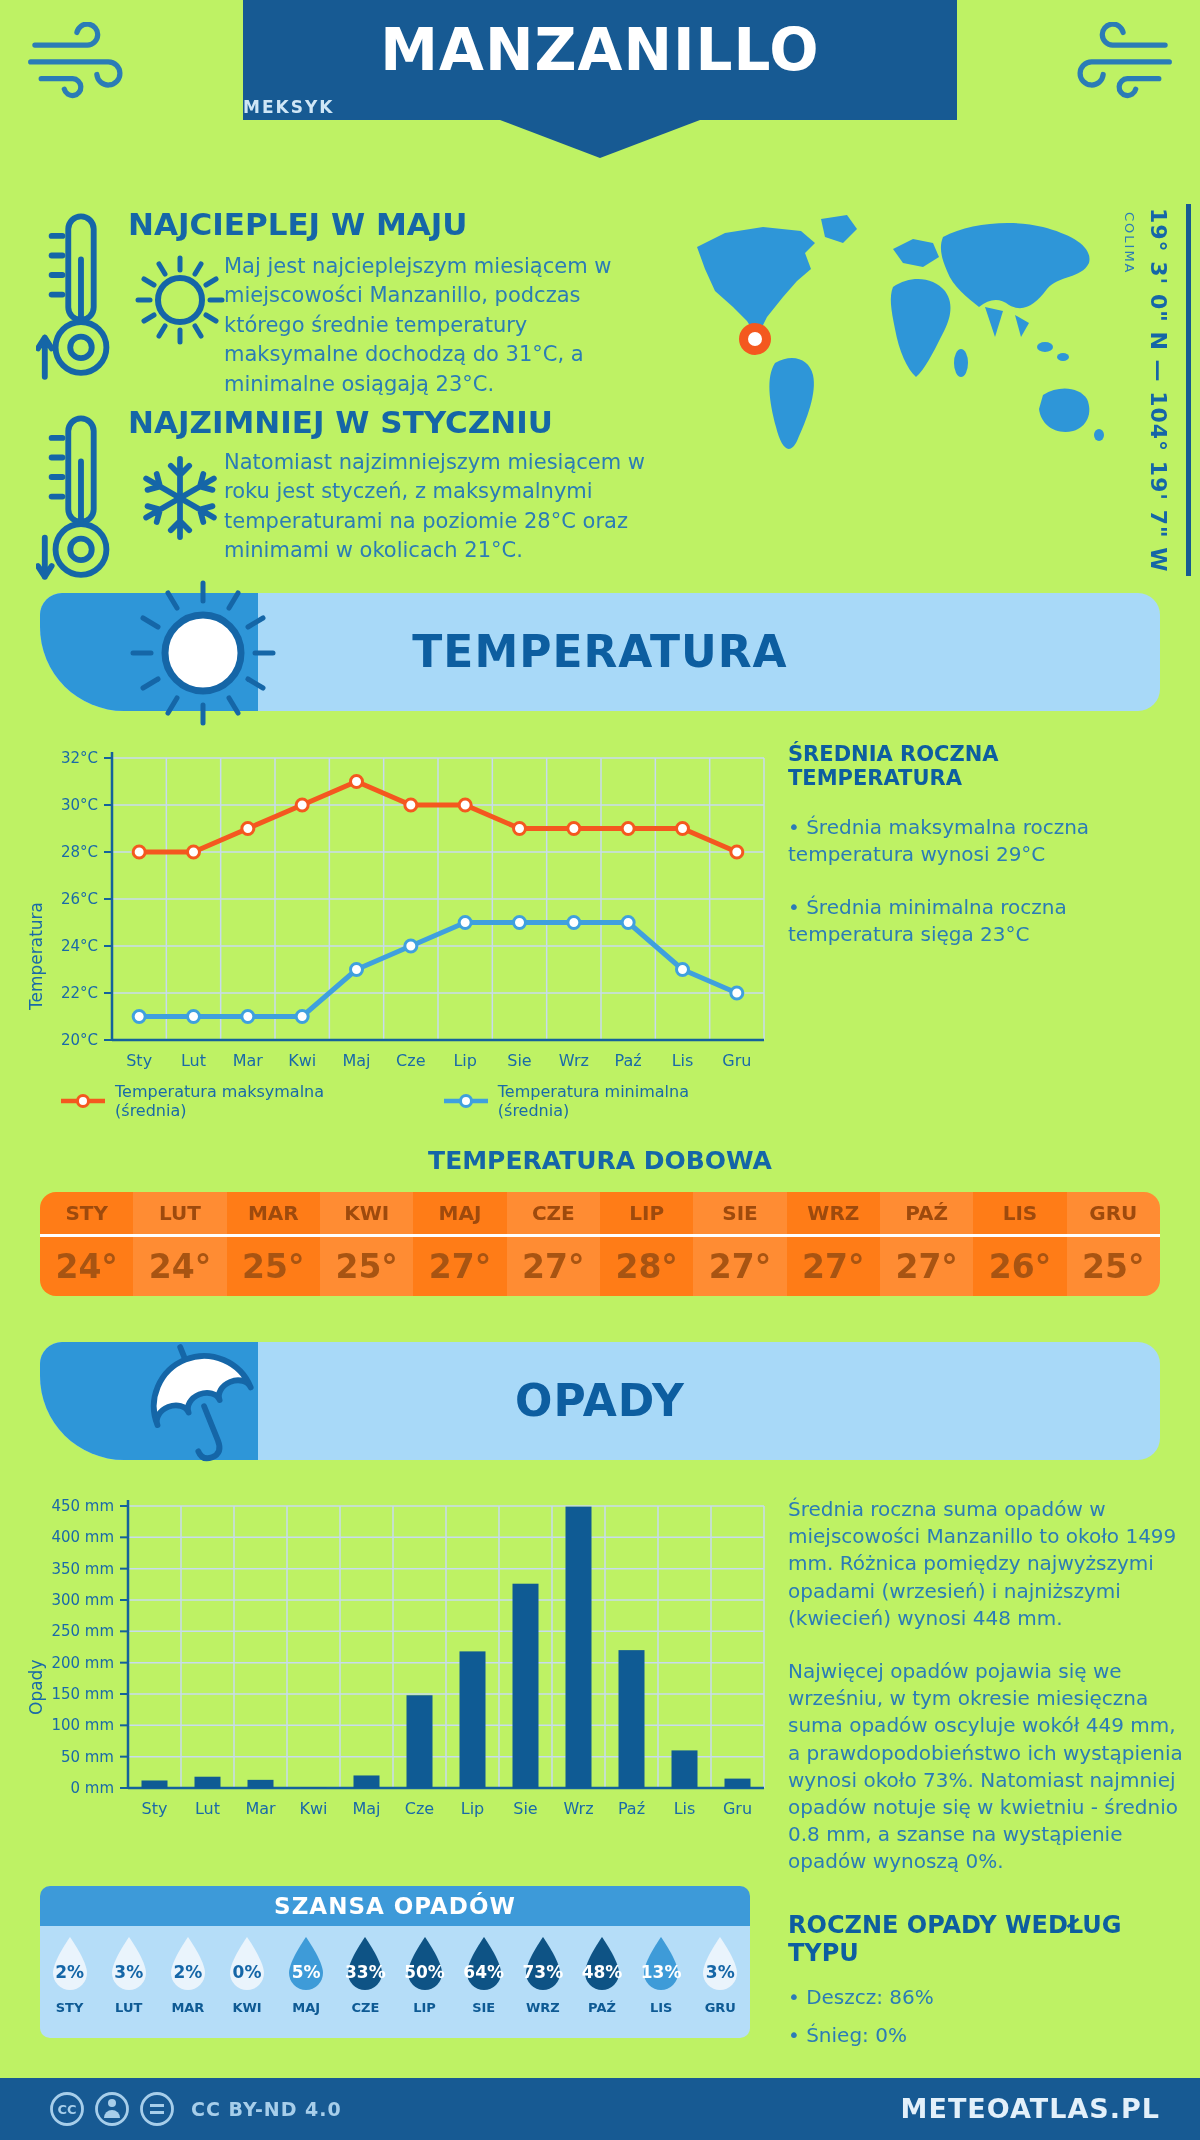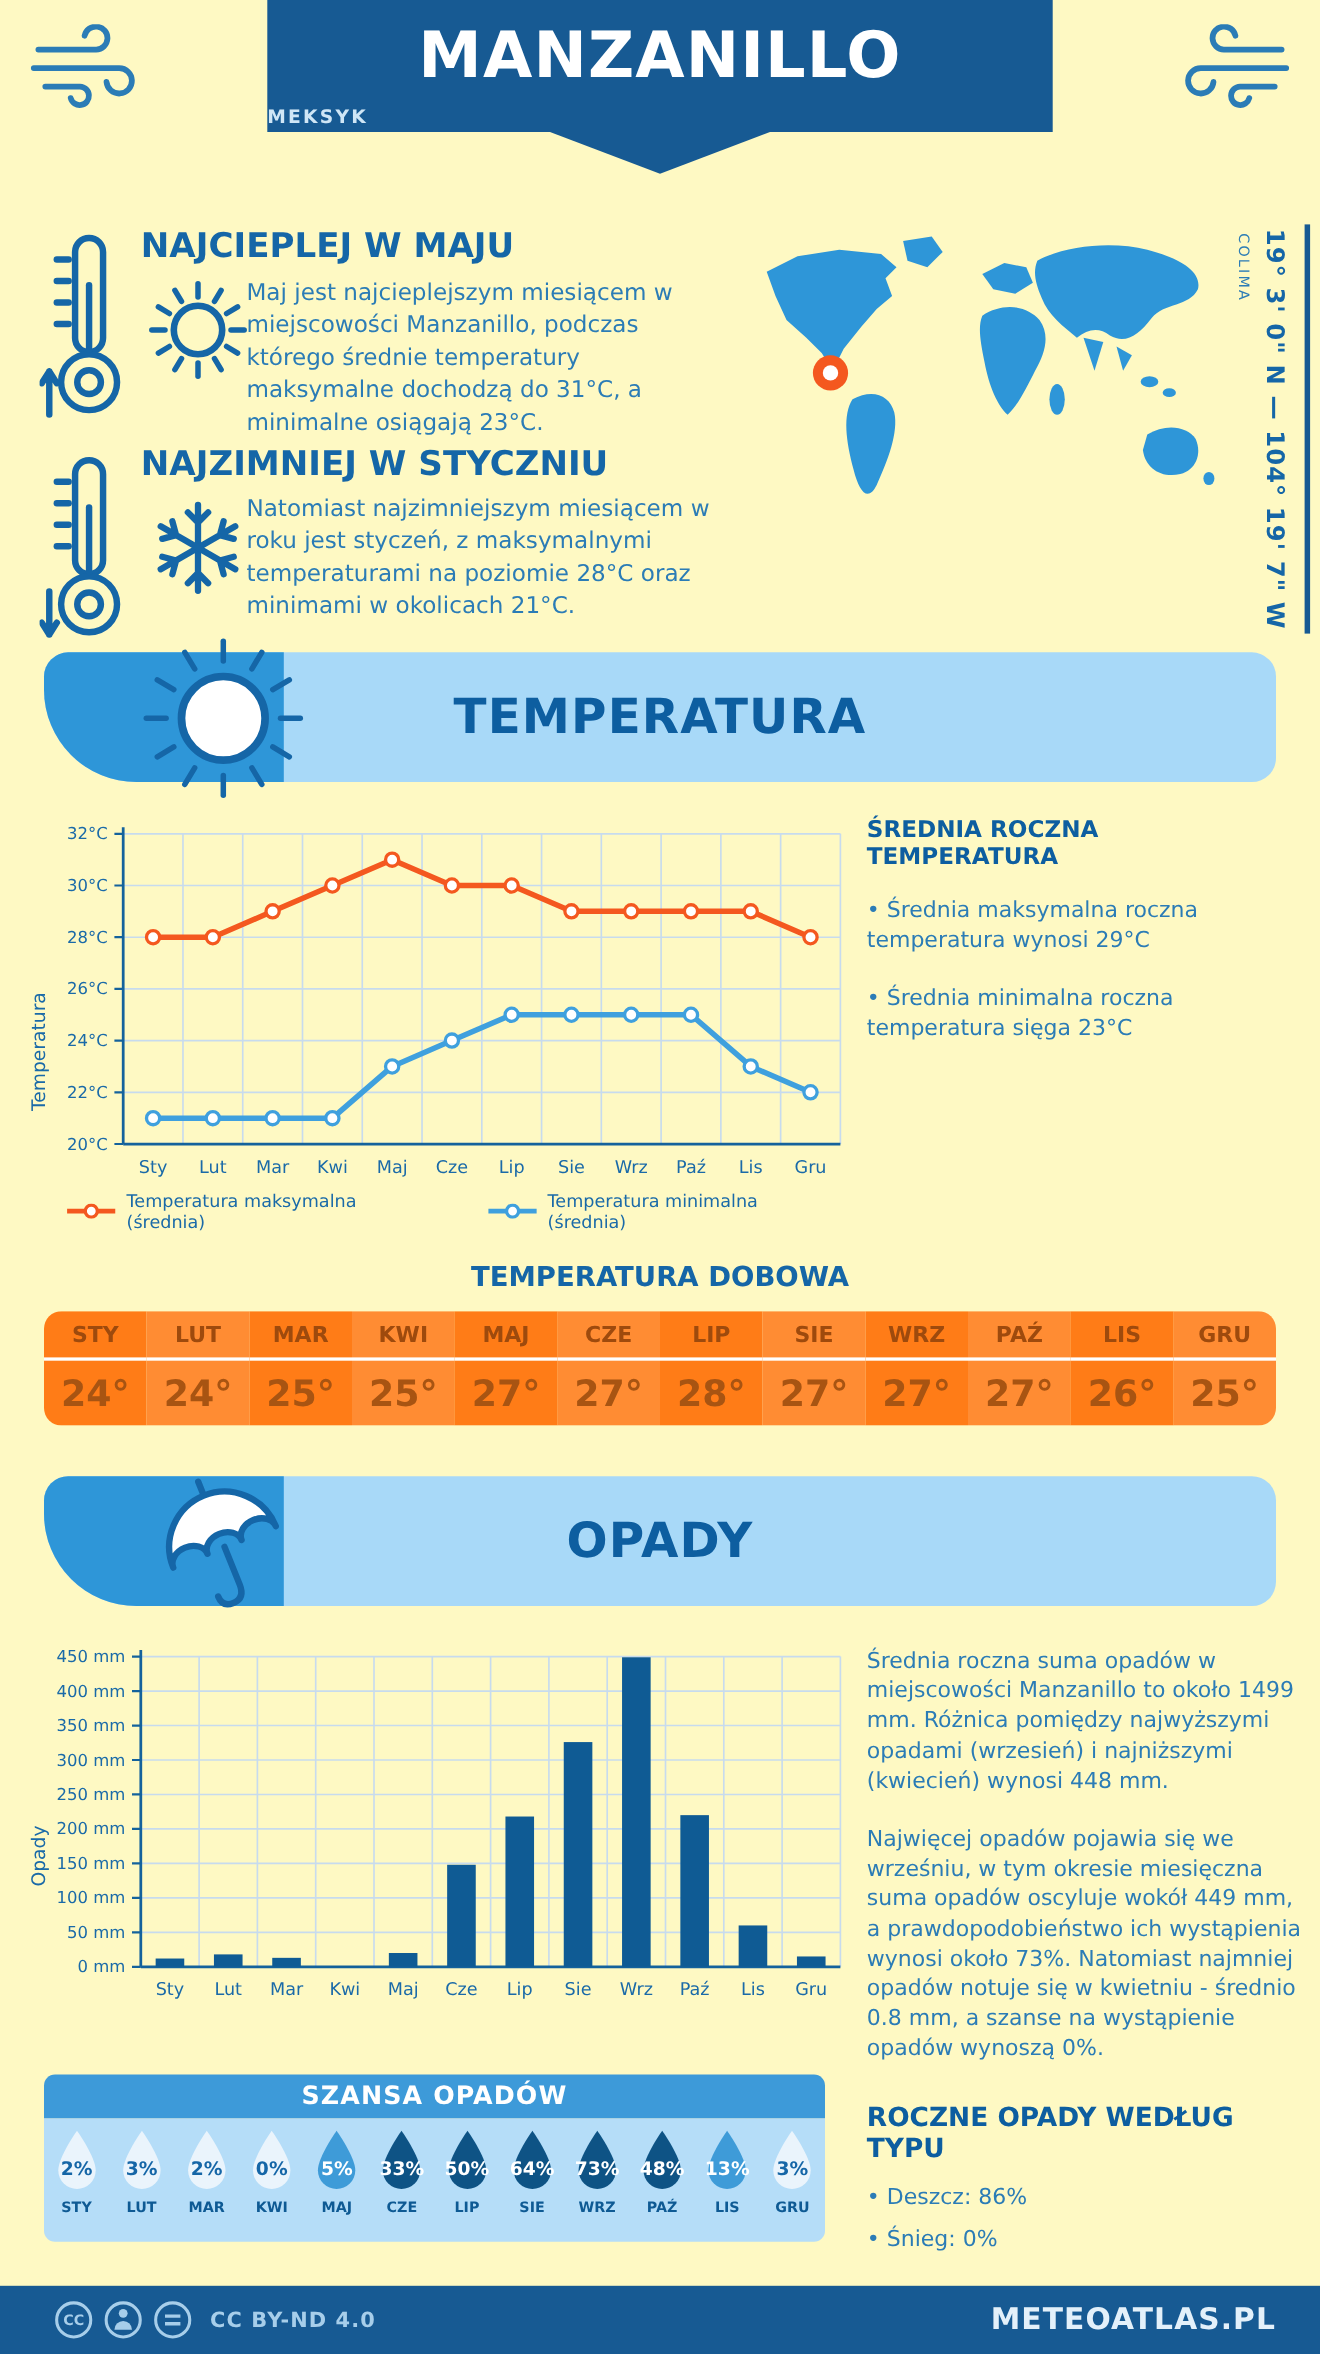"MANZANILLO" .page { background: #fef9c3 -> #bef264 }
